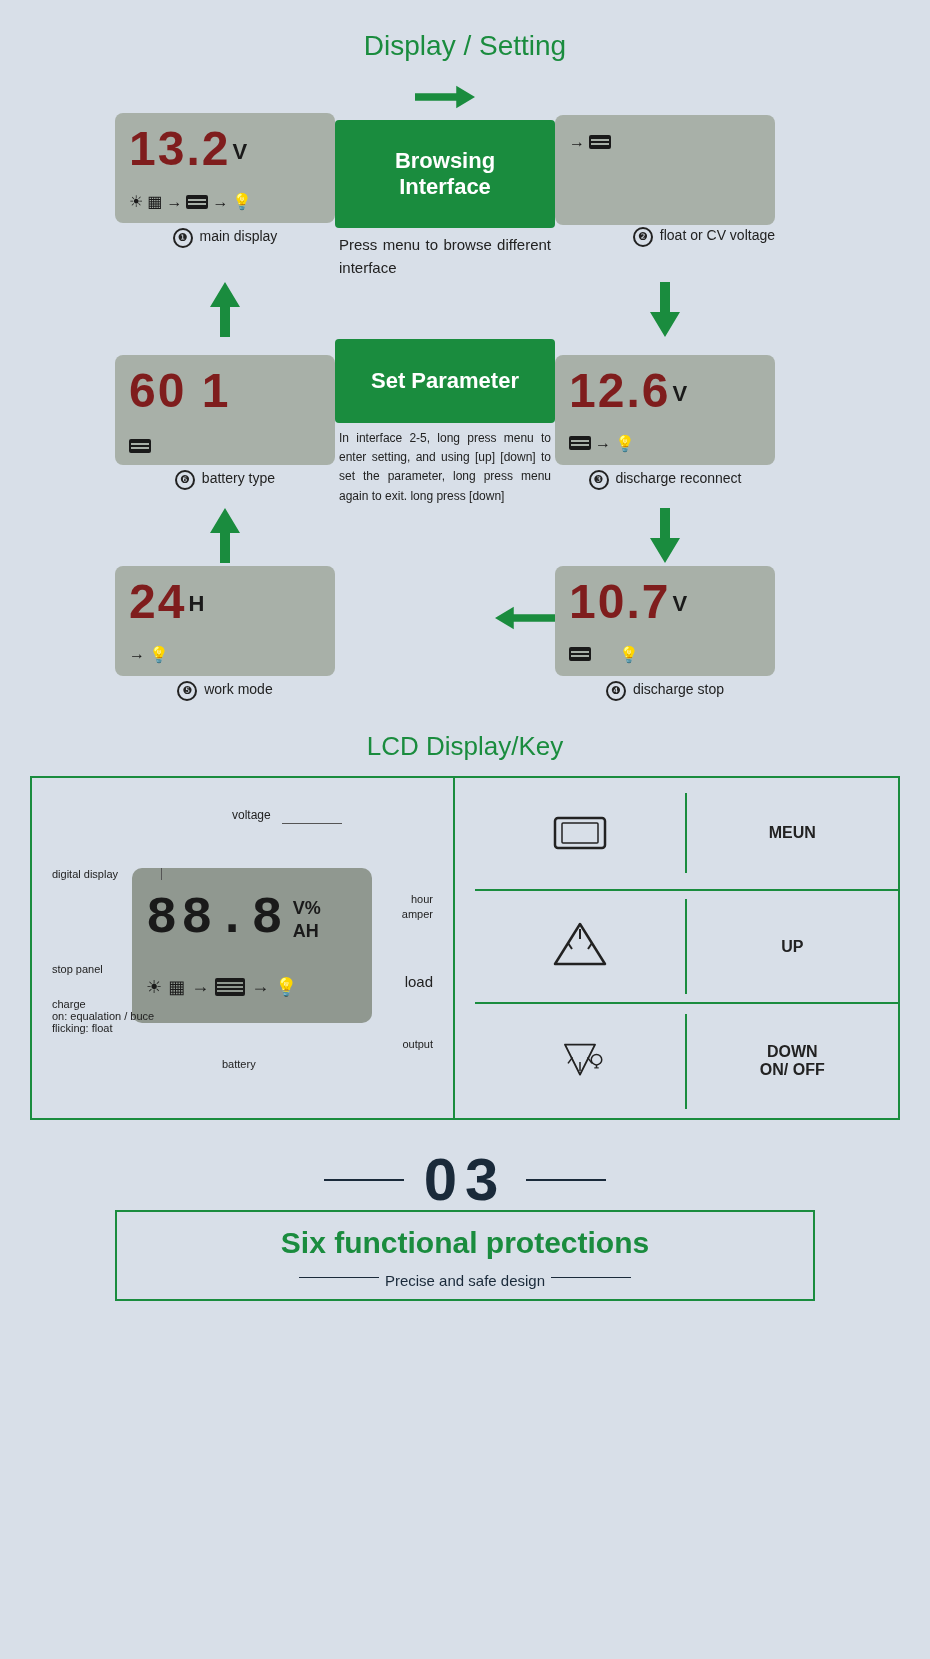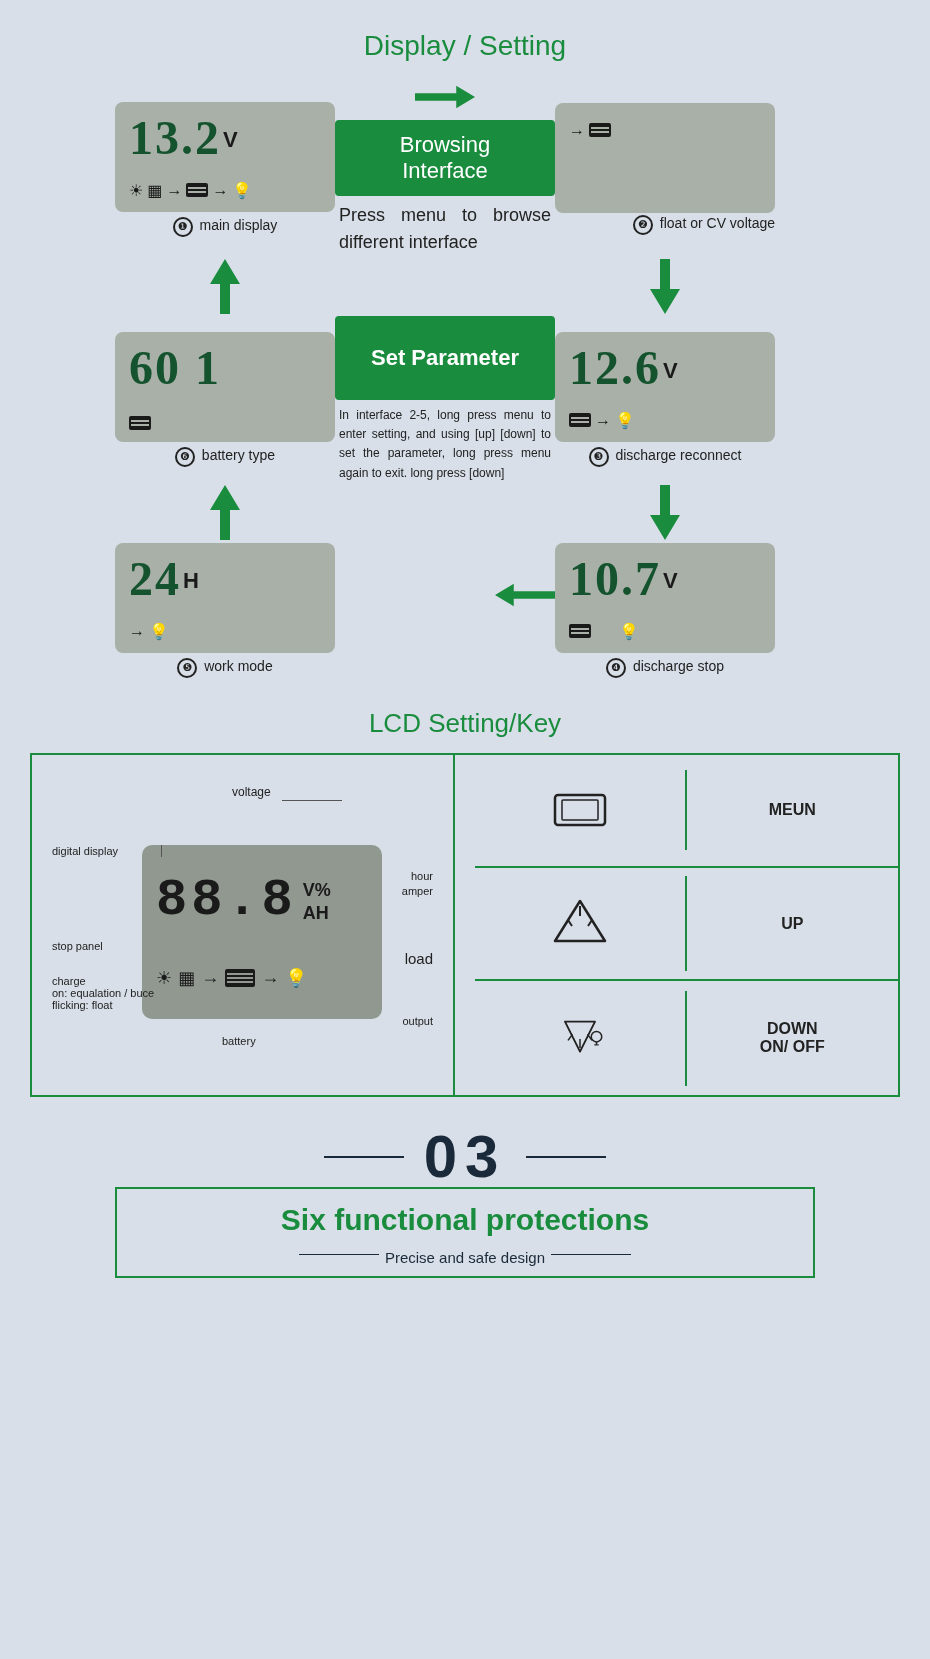"13.2" .lcd-value { color: #14532d -> #7f1d1d; font-family: Liberation Serif, serif -> Liberation Sans, sans-serif }
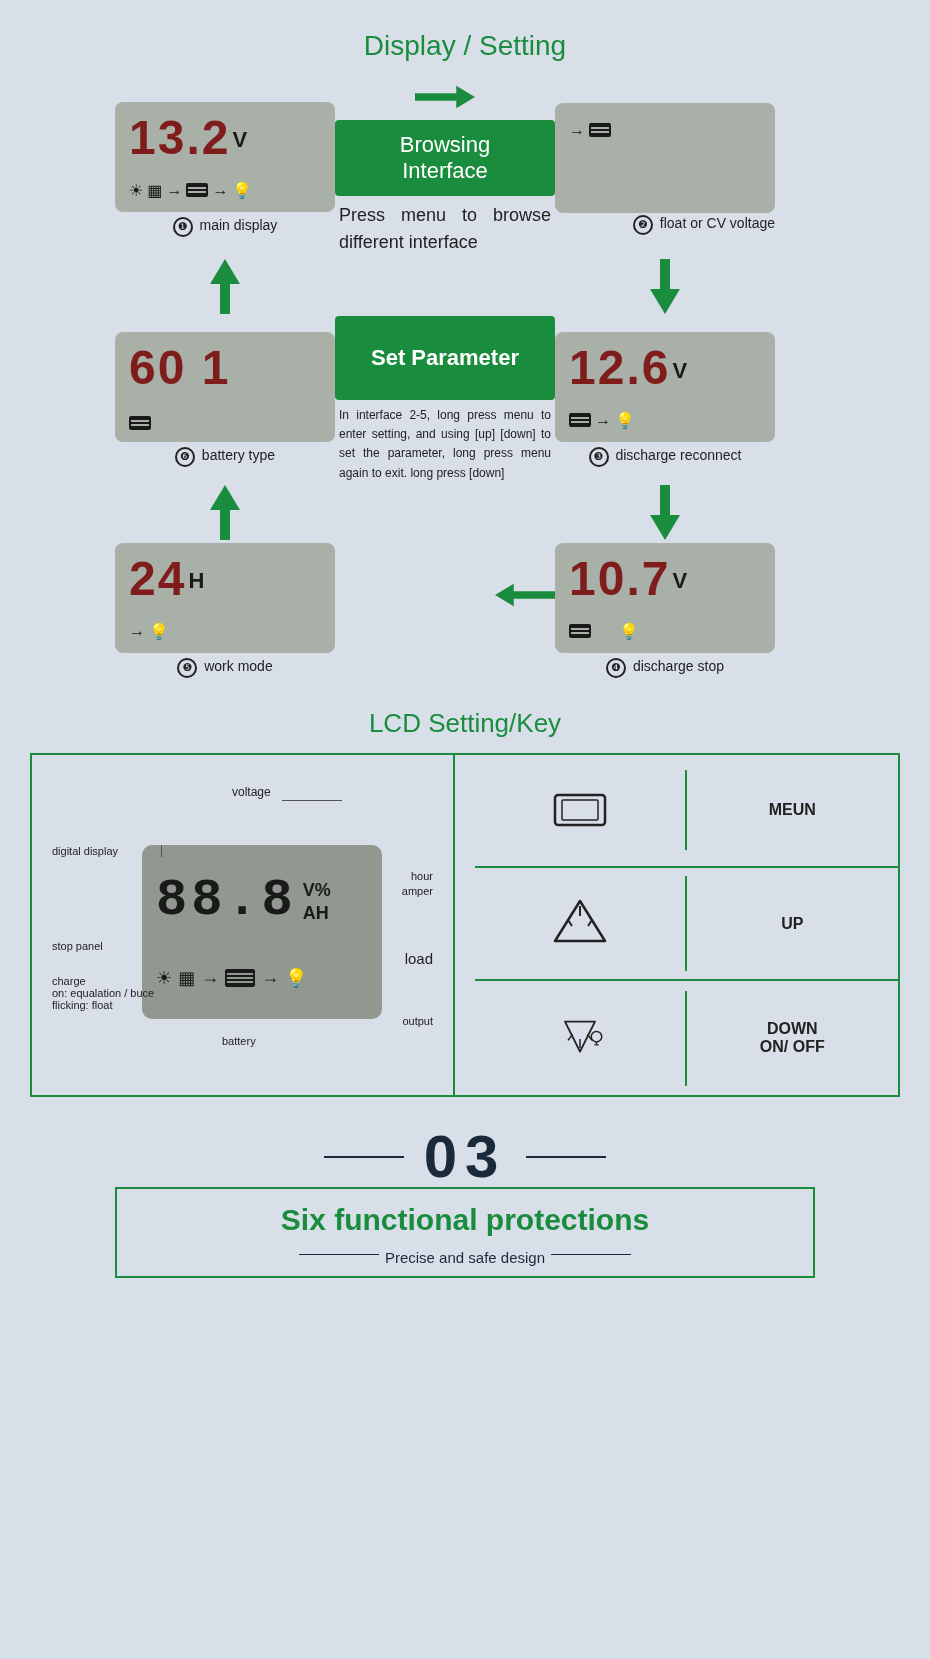"Browsing Interface" .browse-box { font-weight: normal -> bold; padding: 12px 20px -> 28px 20px }
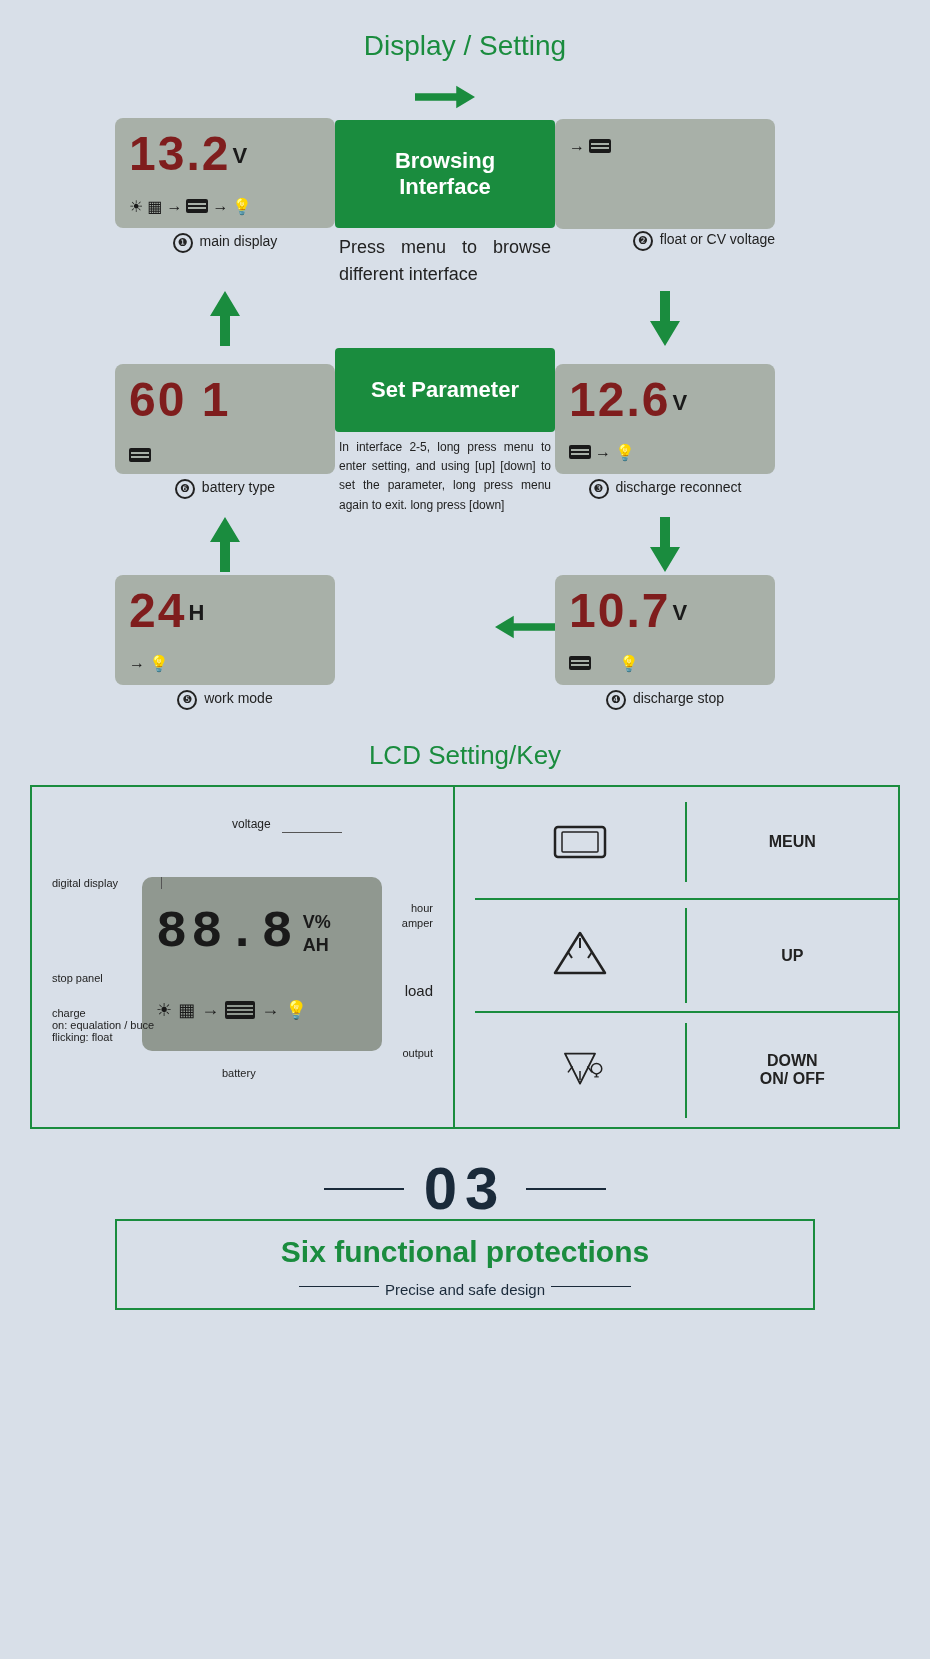"Press menu to browse different" div.desc-text { font-size: 18px -> 15px }
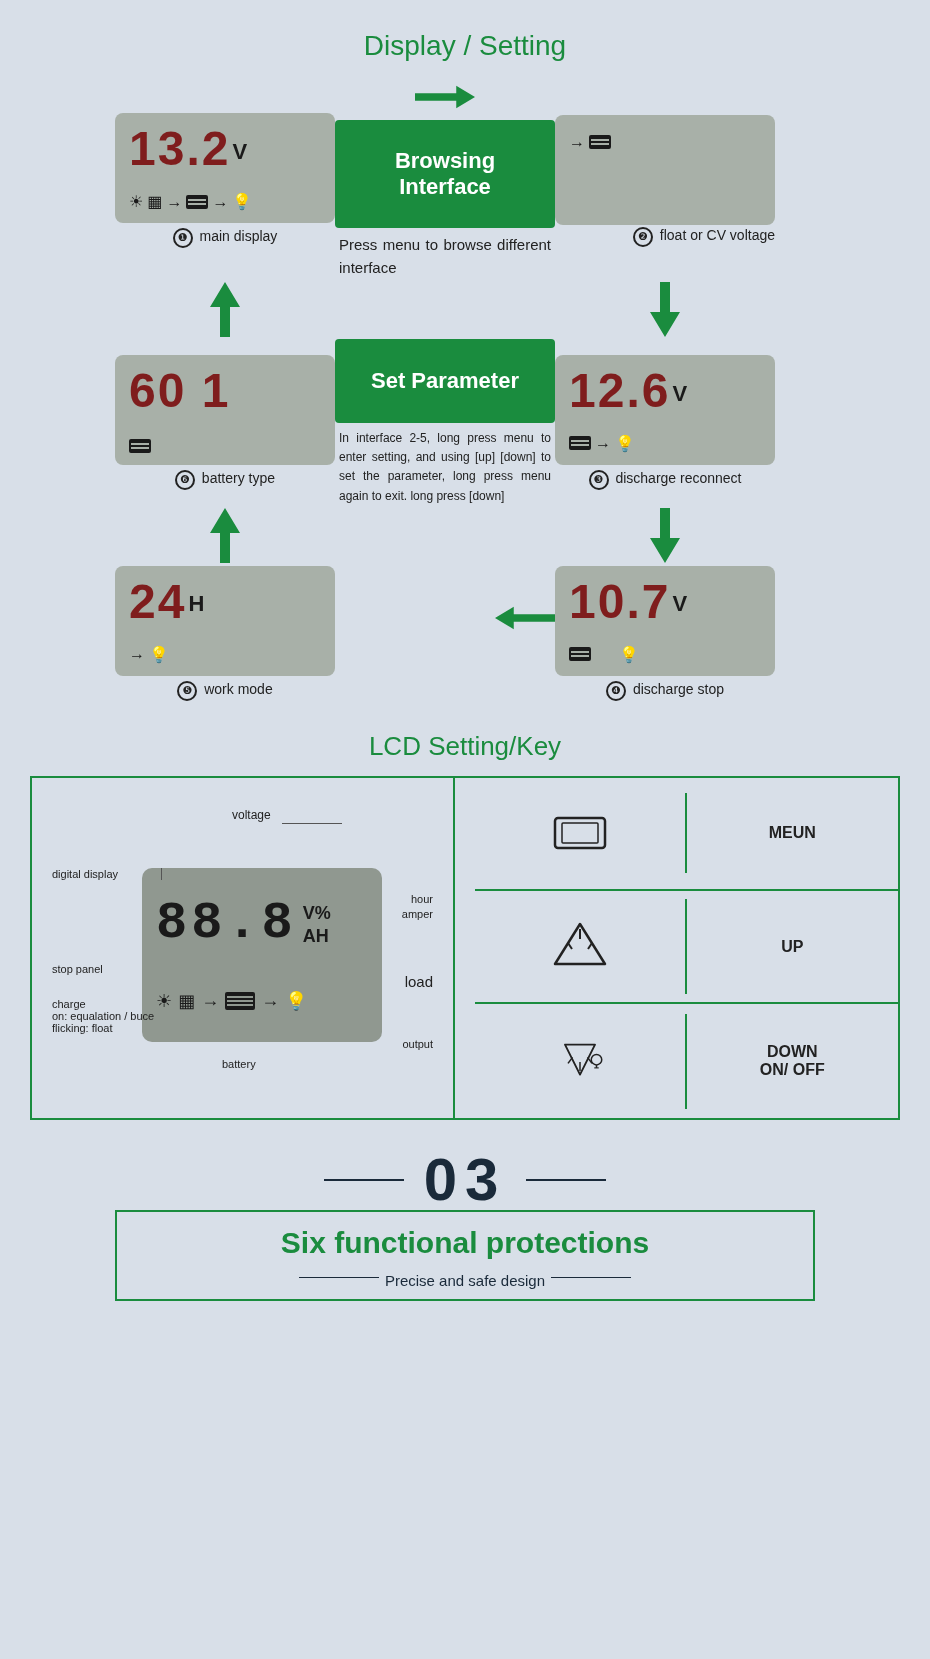"LCD Setting/Key" h2.lcd-section-title { text: Setting/Key -> Display/Key }
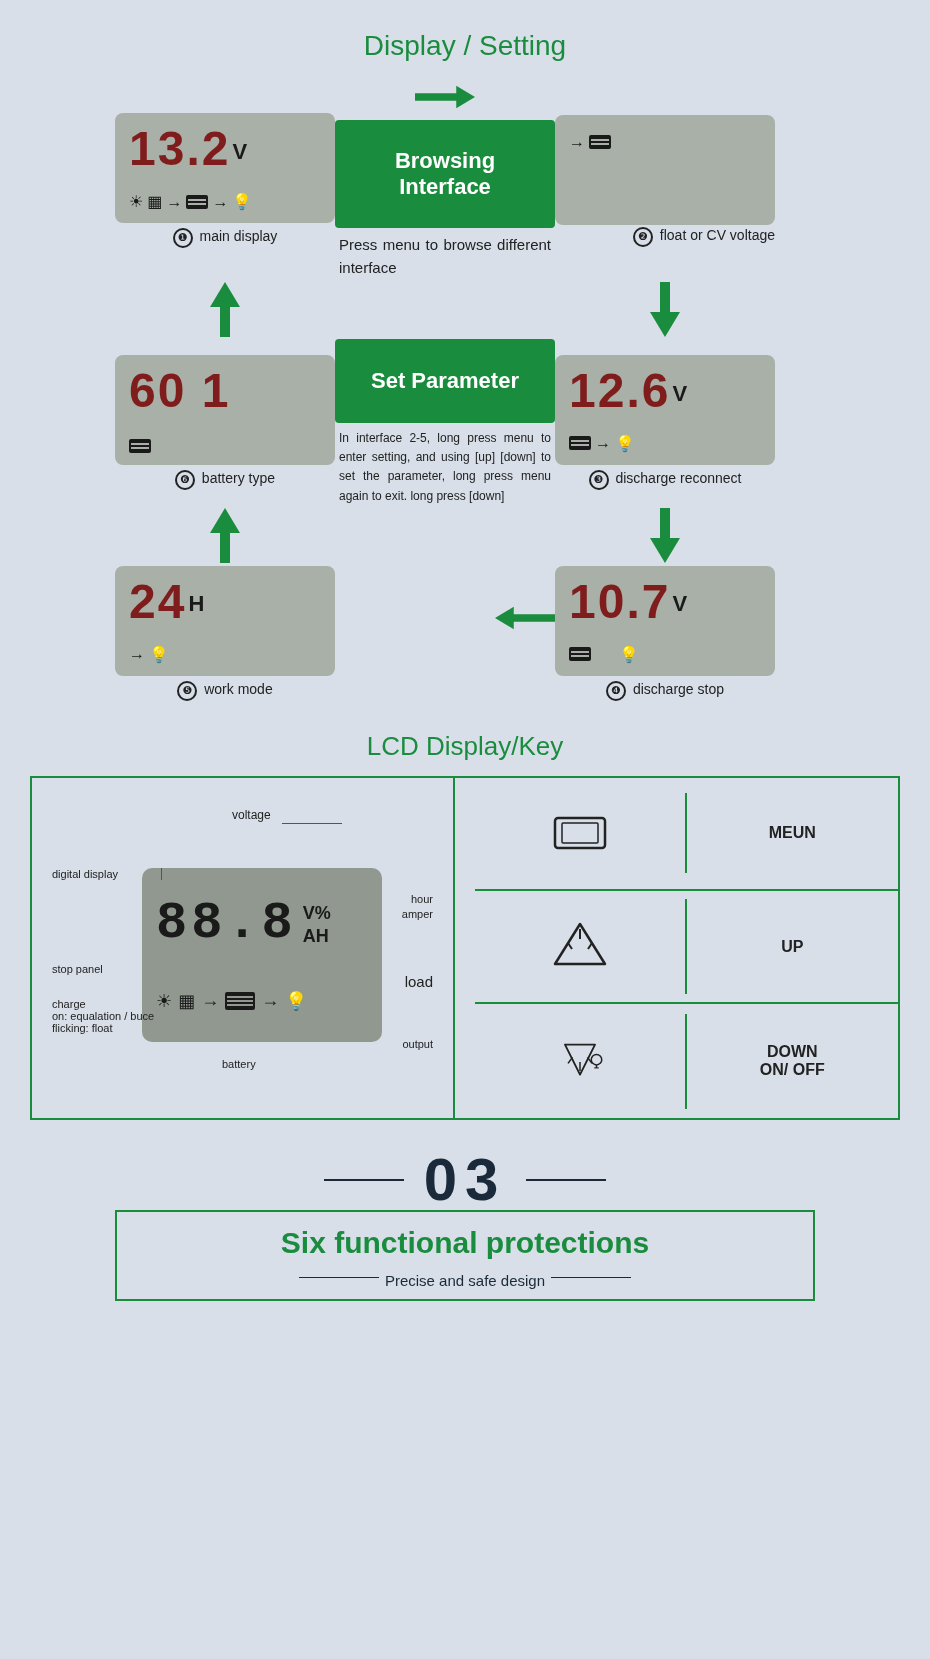"88.8" div.lcd-display-box { height: 174px -> 155px; left: 90px -> 80px }
